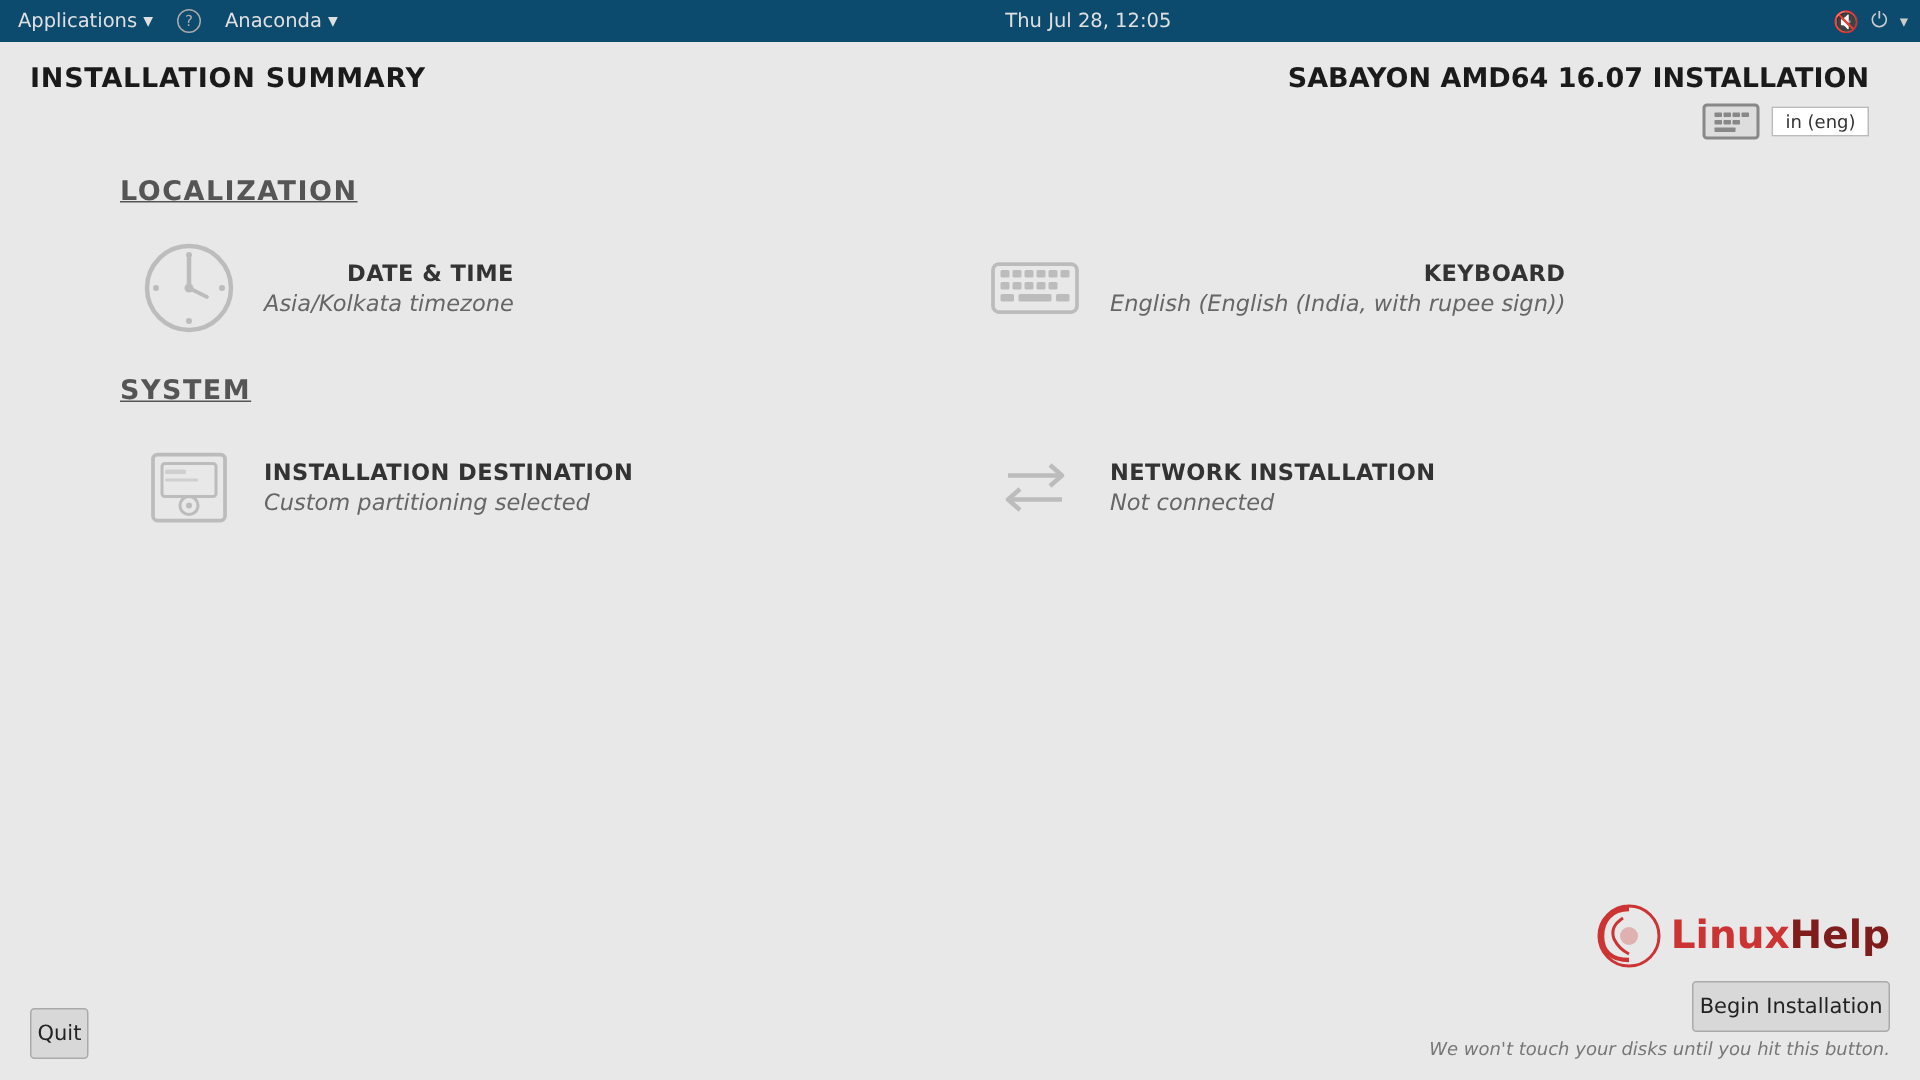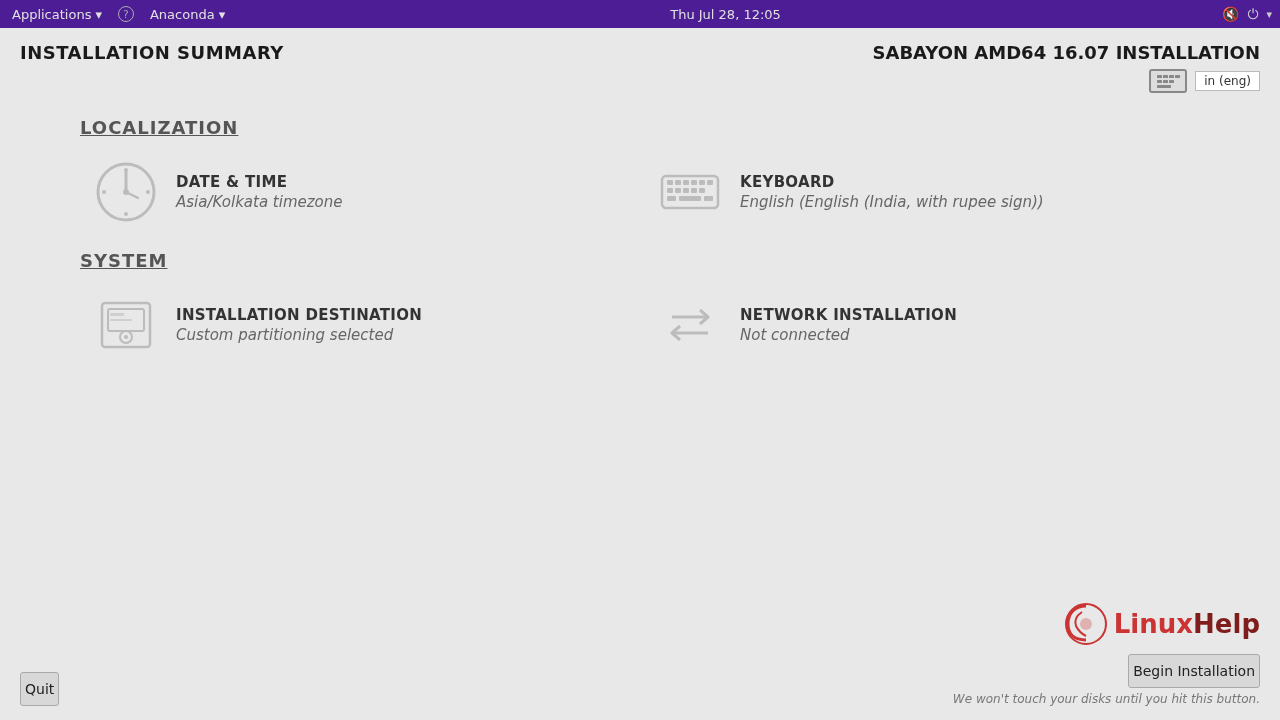"Applications" .taskbar { background: #4c1d95 -> #0c4a6e }
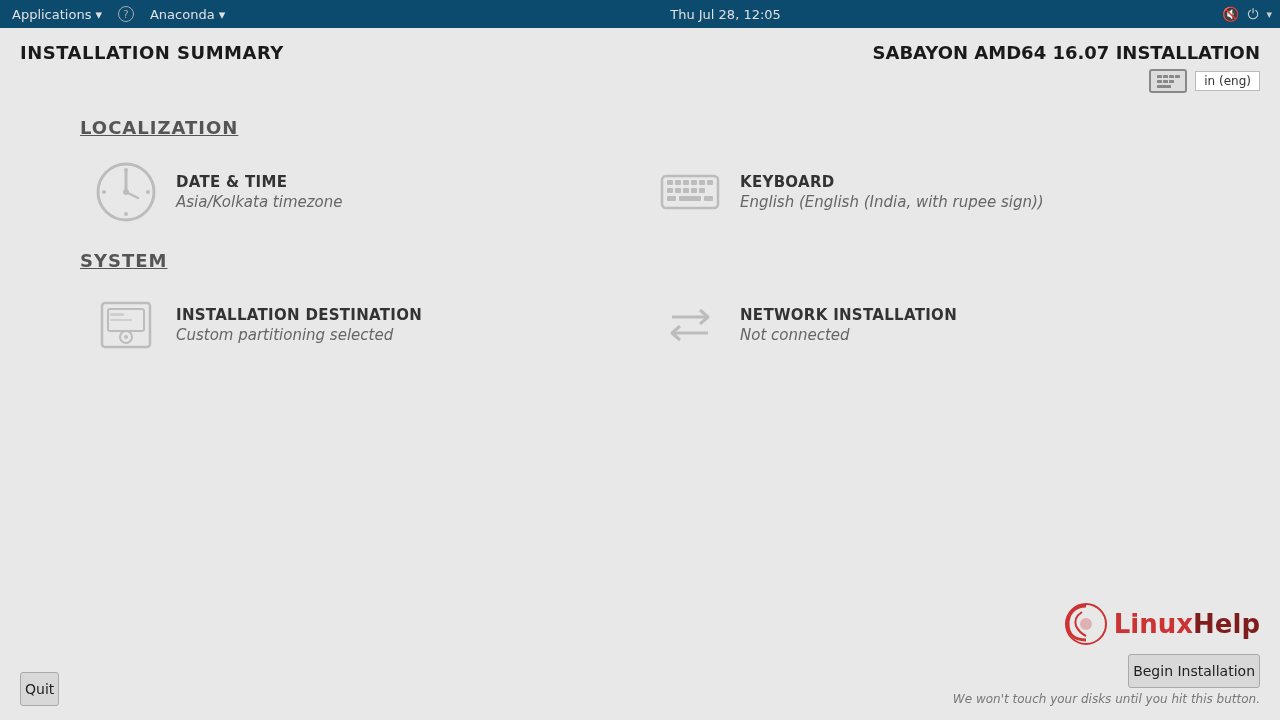"INSTALLATION SUMMARY" .header { padding: 14px 20px 8px 20px -> 14px 34px 8px 20px }
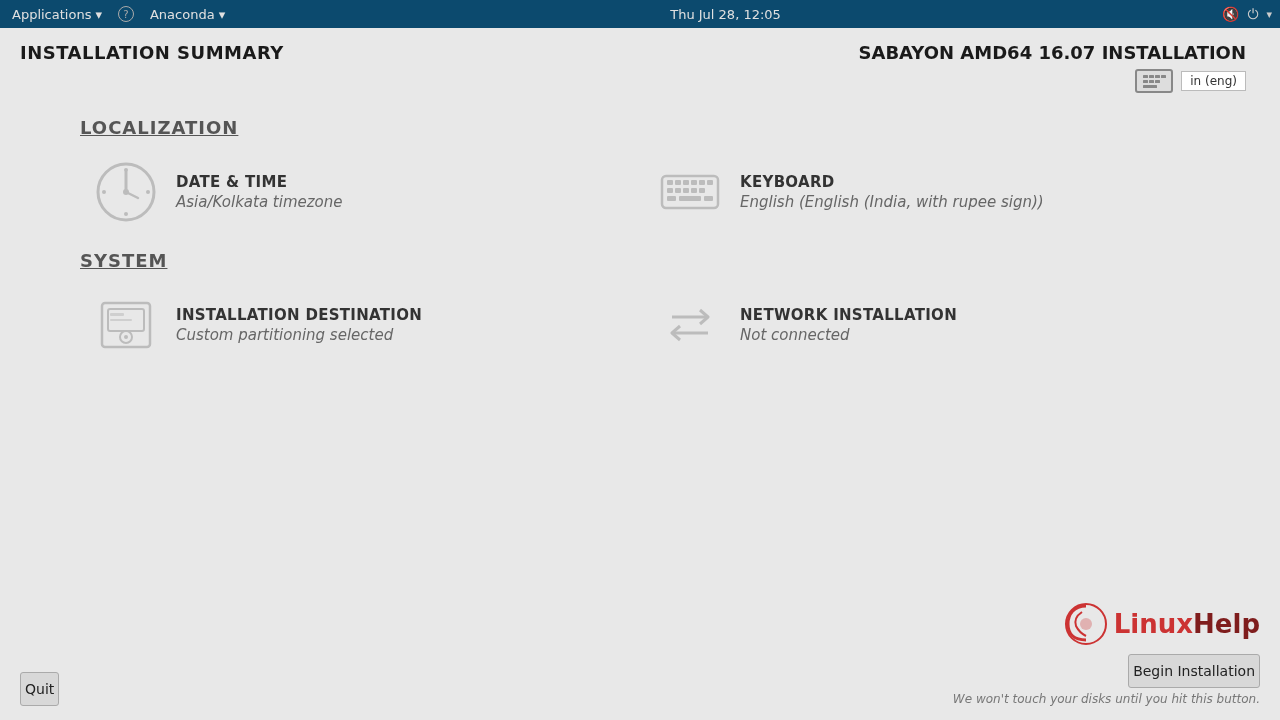"DATE & TIME" .item-title { text-align: none -> right }
